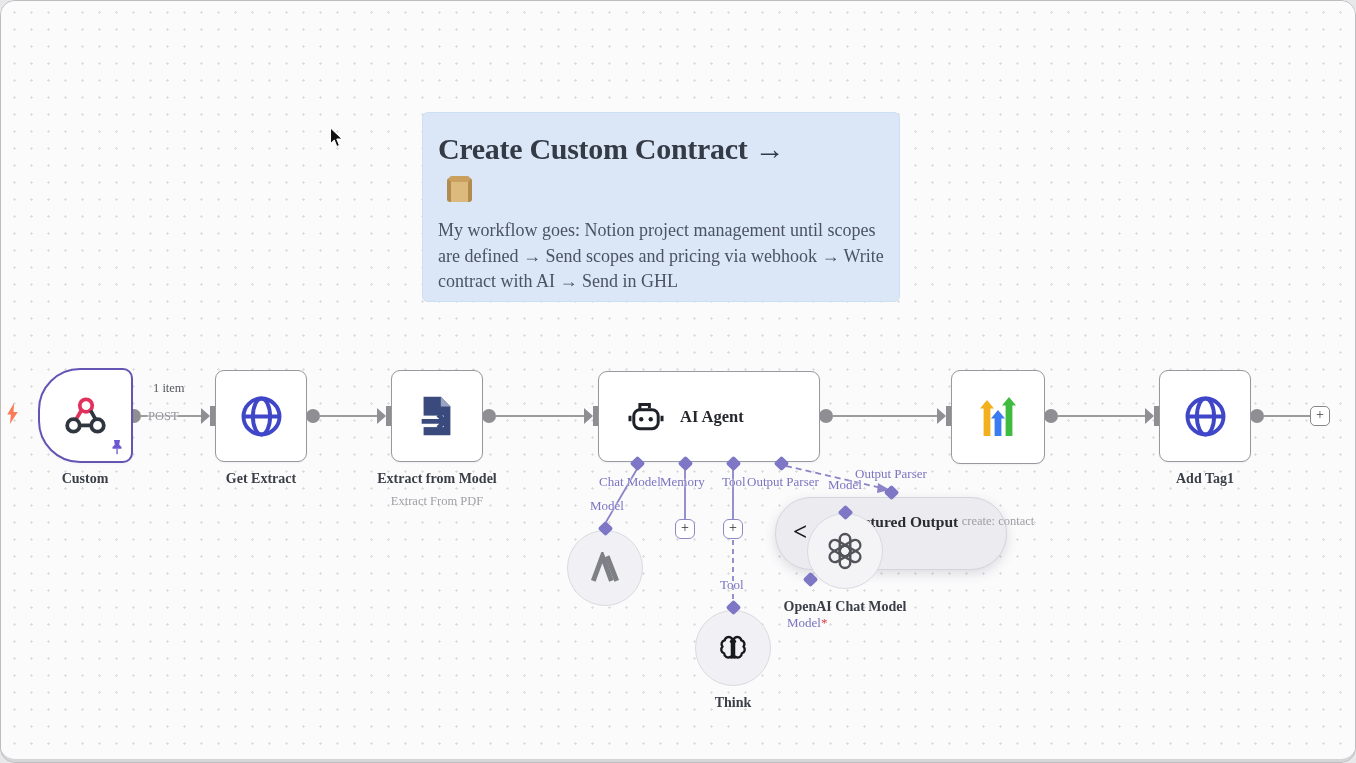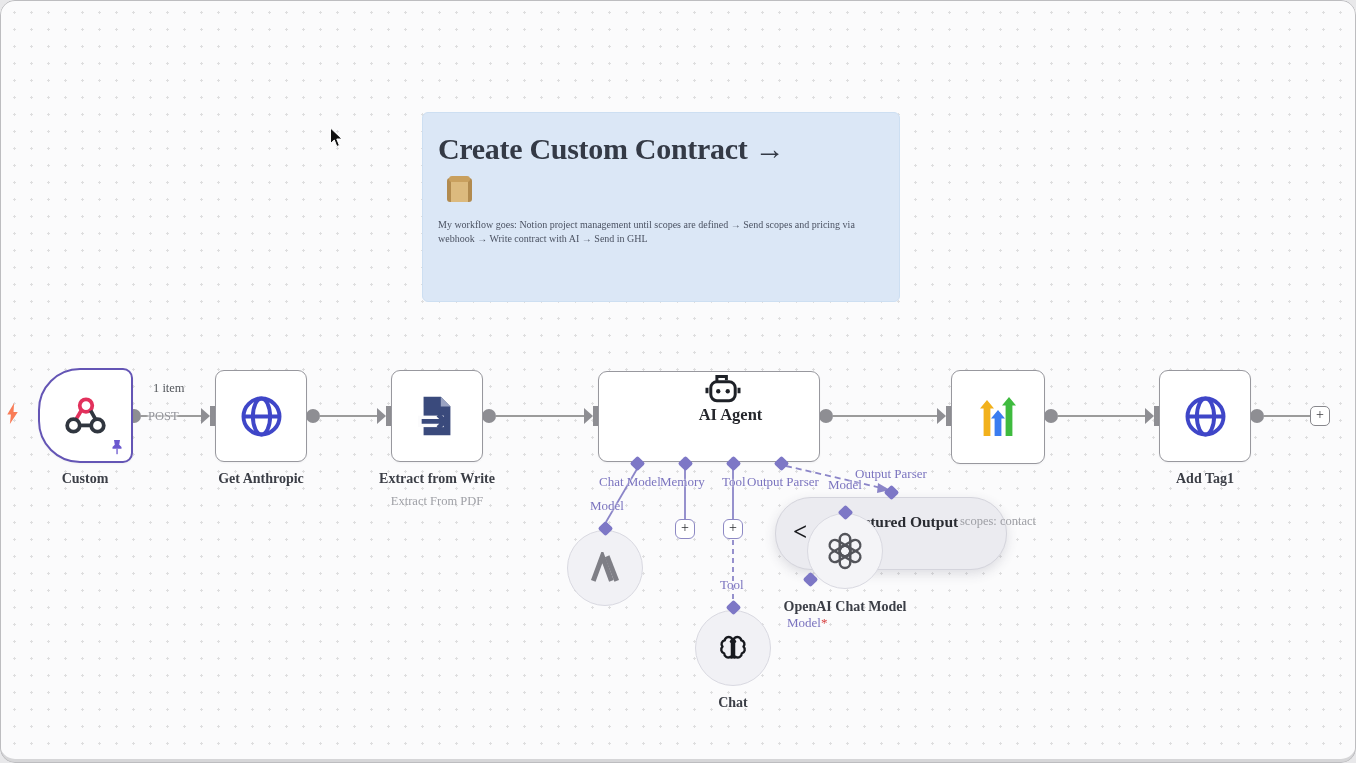"My workflow goes: Notion project" .sticky p { font-size: 10px -> 18px }
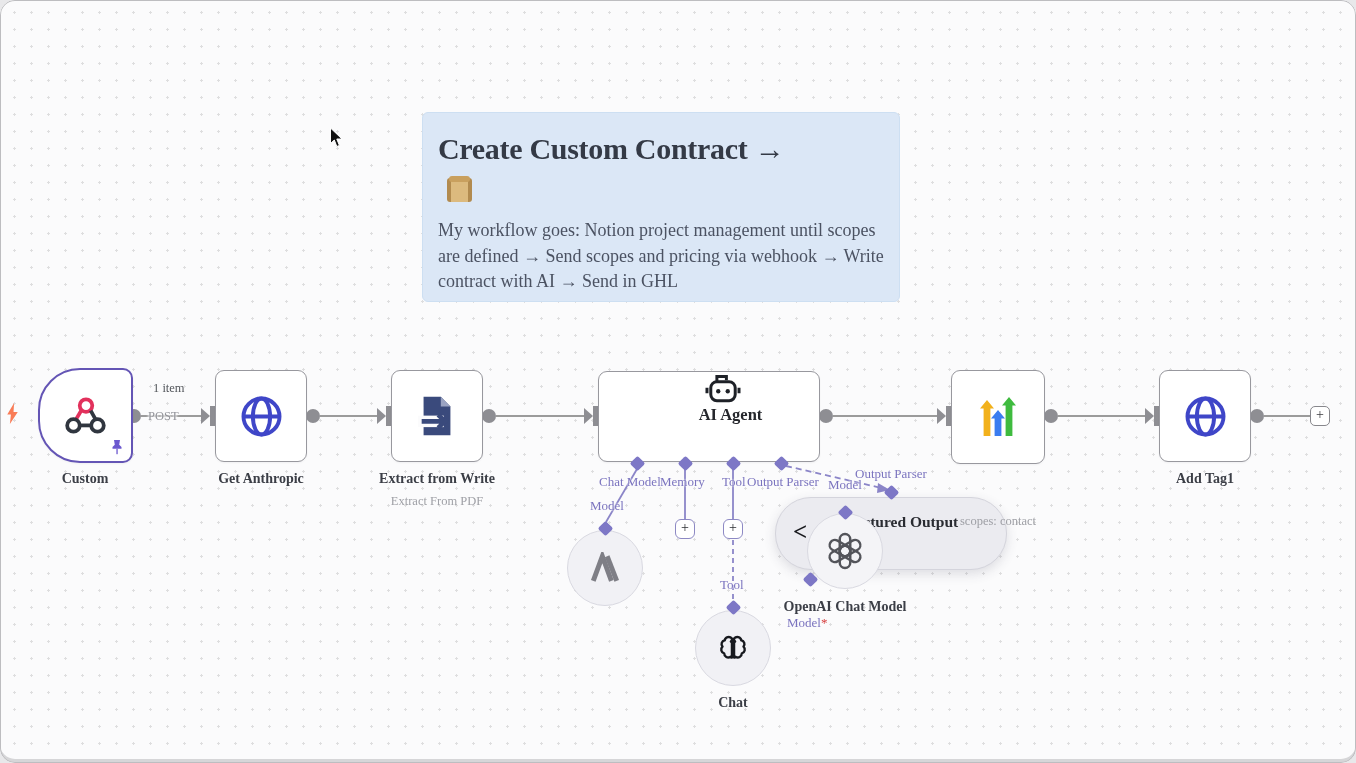"AI Agent" div.node { flex-direction: column -> none }
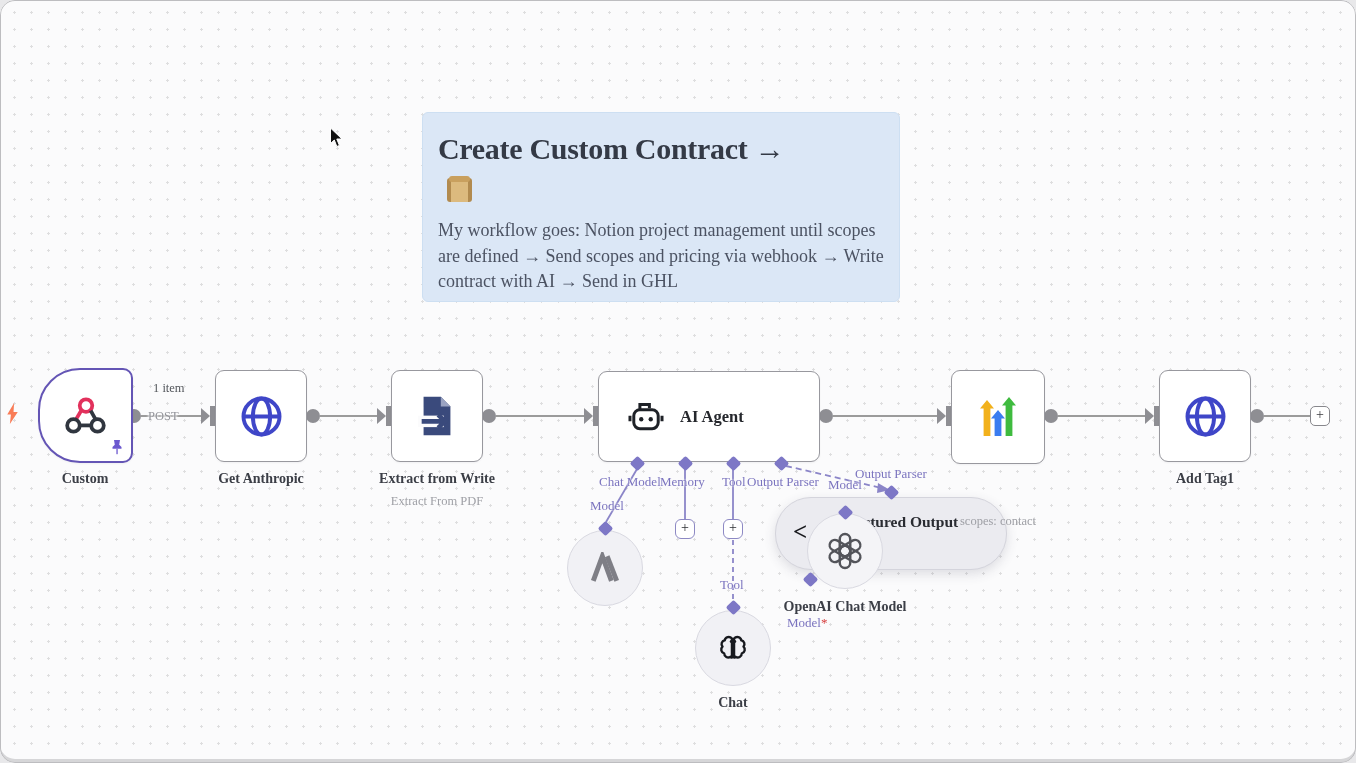"Get Anthropic" div.node-label { text: Anthropic -> Extract }
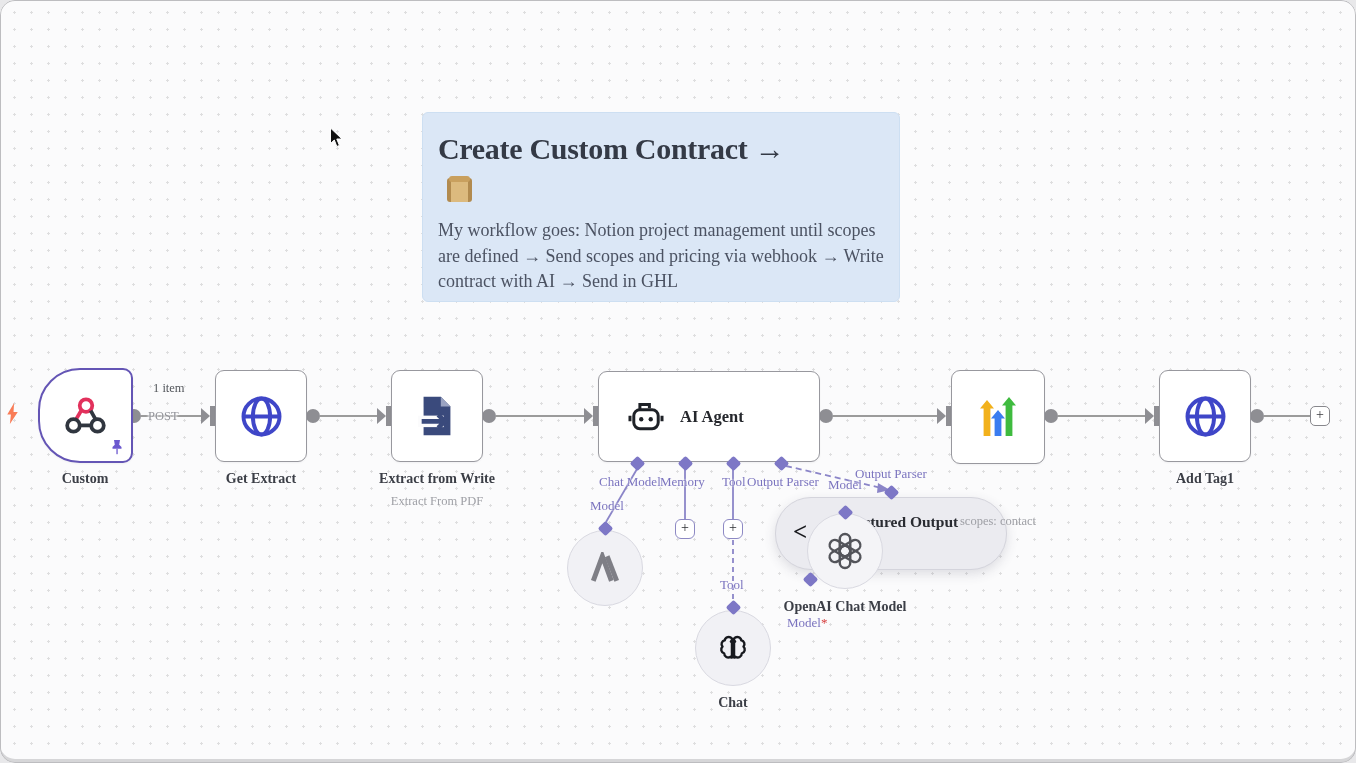"Extract from Write" div.node-label { text: Write -> Model }
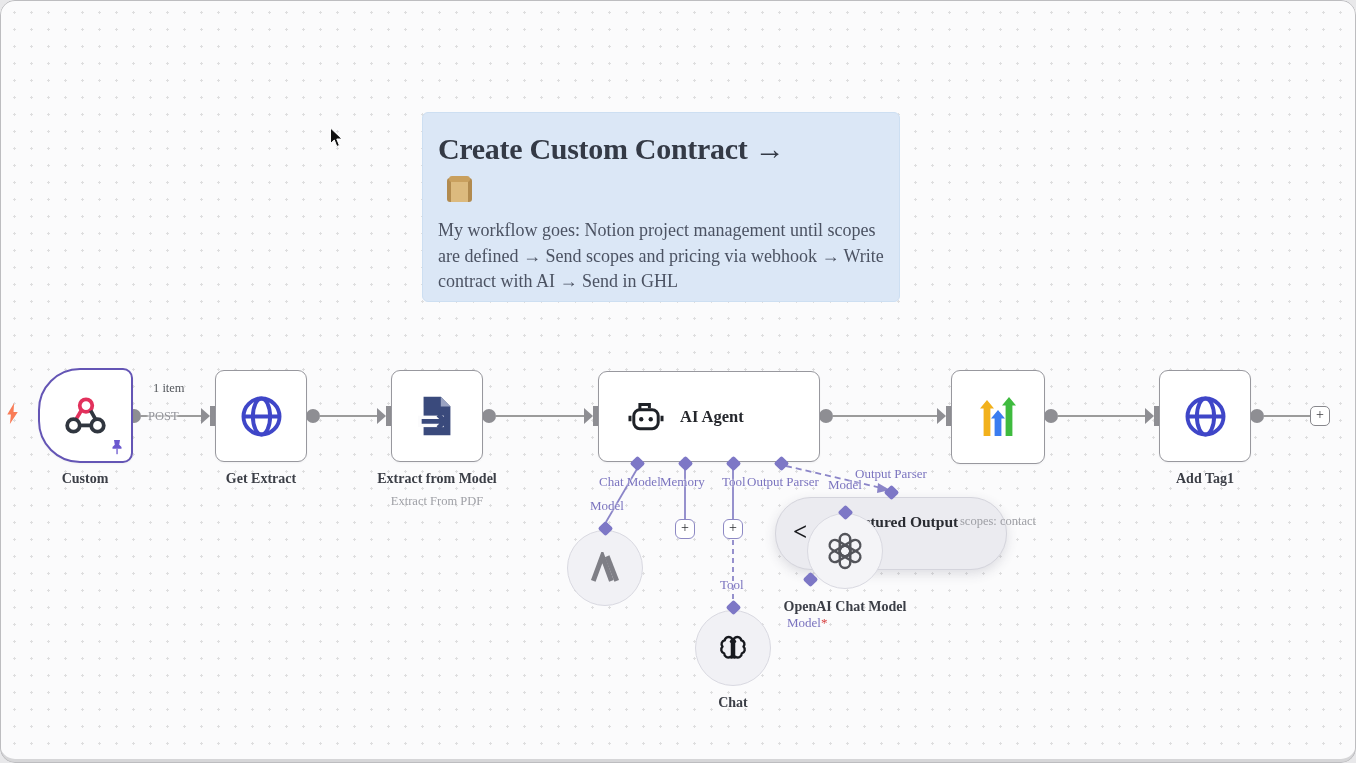"scopes: contact" div.node-sub { text: scopes -> create }
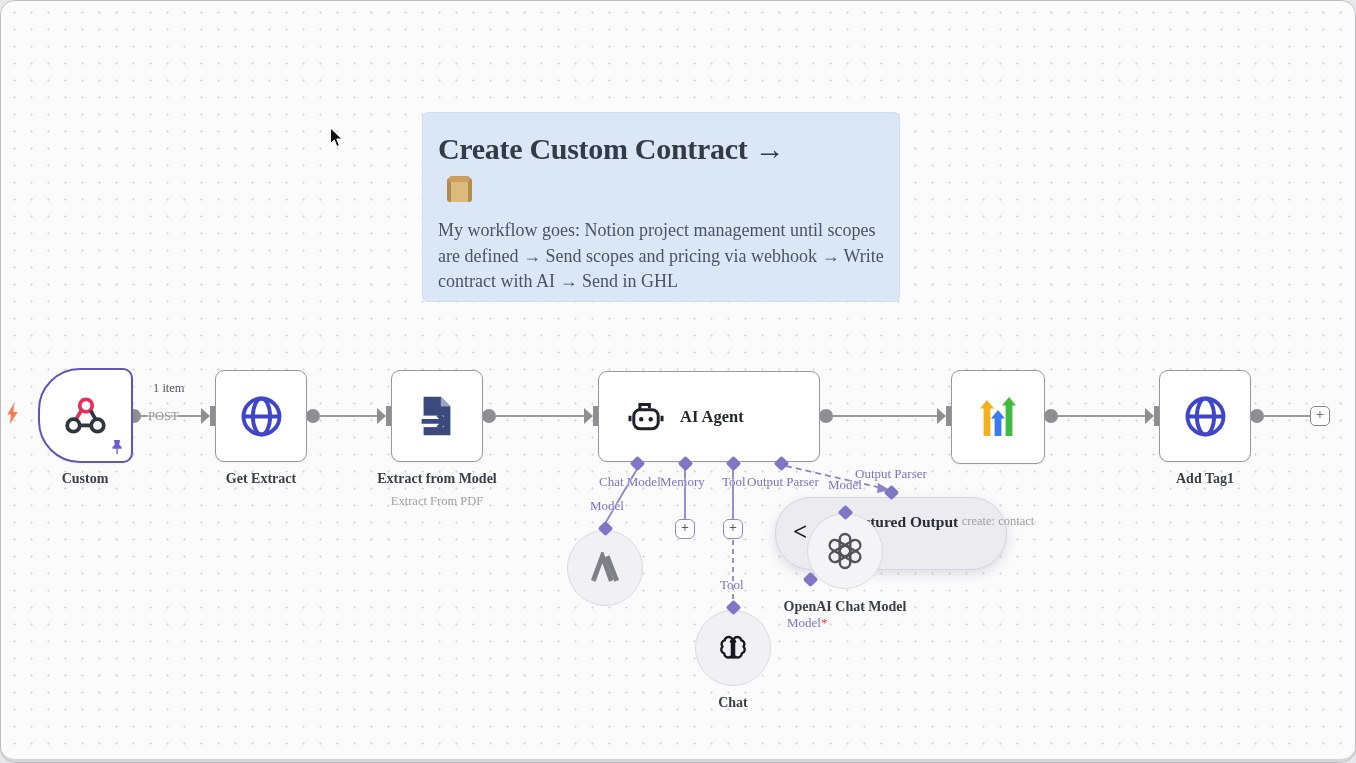"Chat" div.node-label { text: Chat -> Think }
